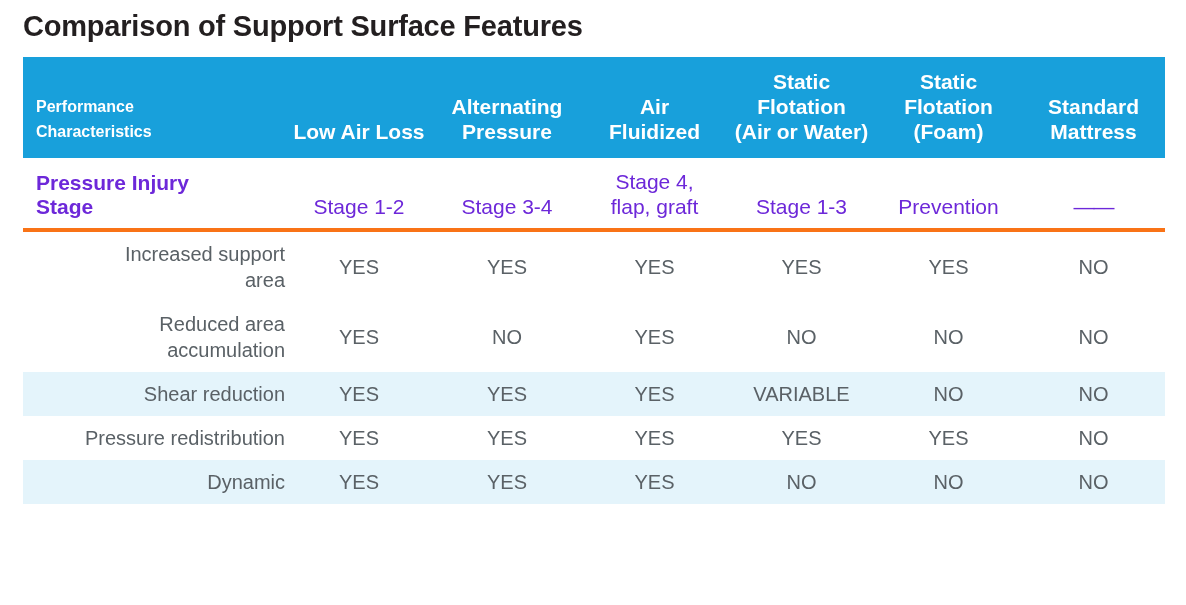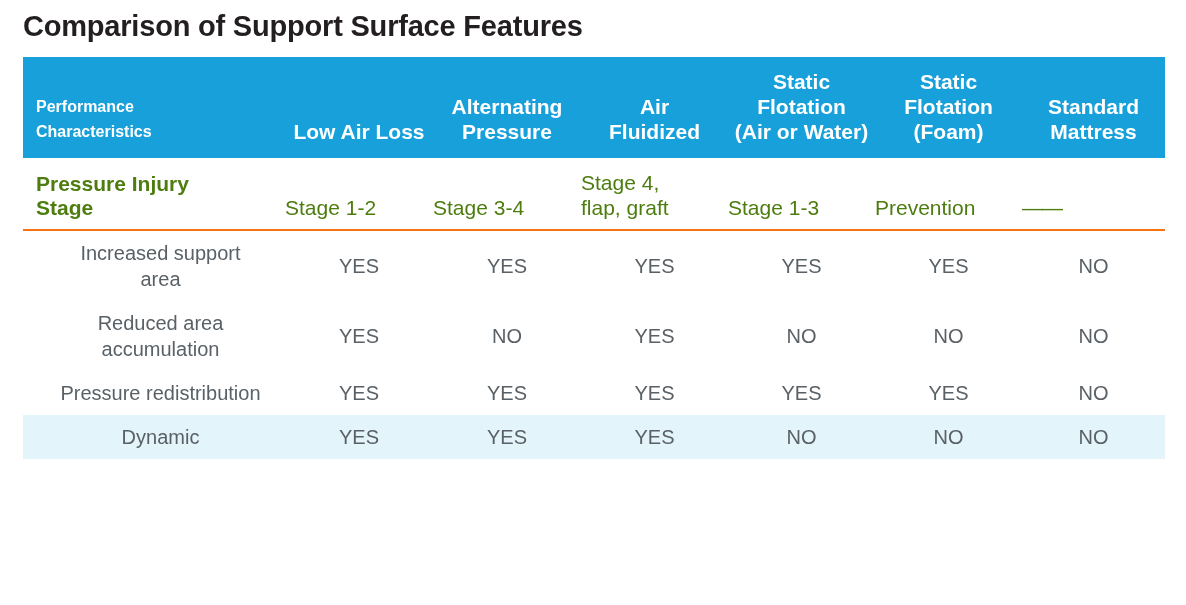"Pressure Injury" .stage-row td { border-bottom: 2px solid #f97316 -> 4px solid #f97316; color: #4d7c0f -> #6d28d9 }
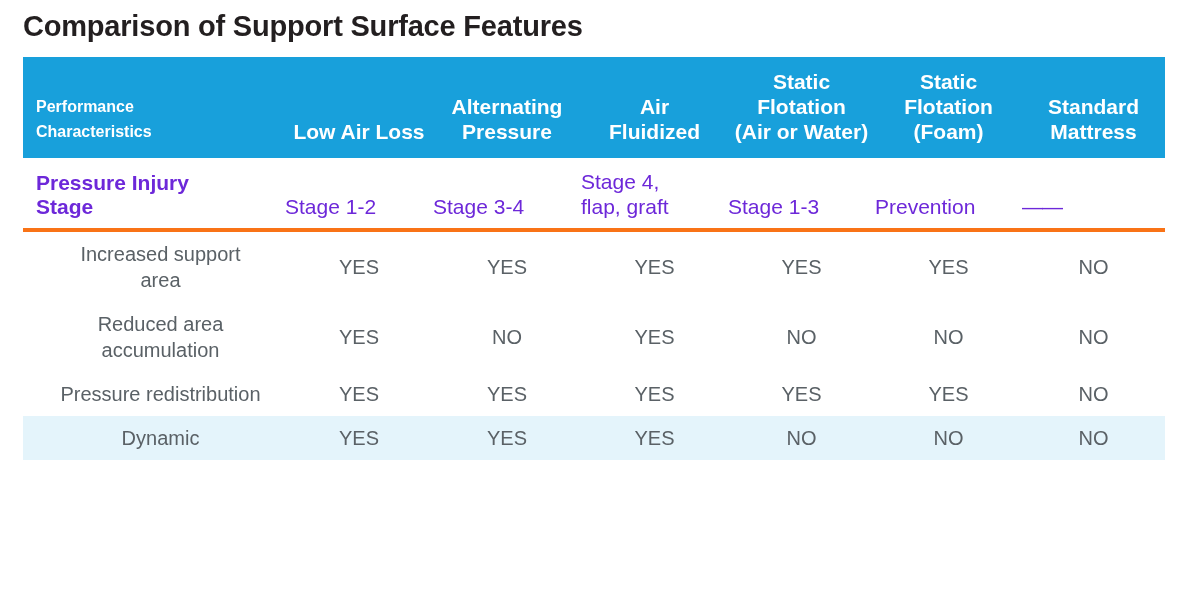"Stage 4," .stage-row td.ctr { text-align: left -> center }
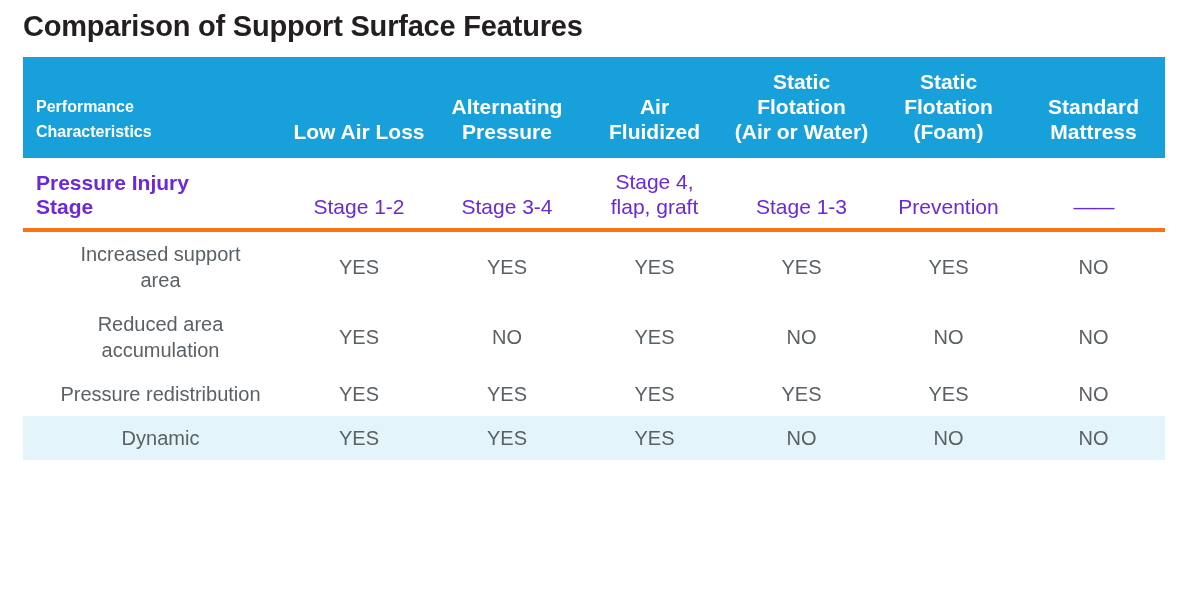"Increased support" .data-row td.first { text-align: center -> right }
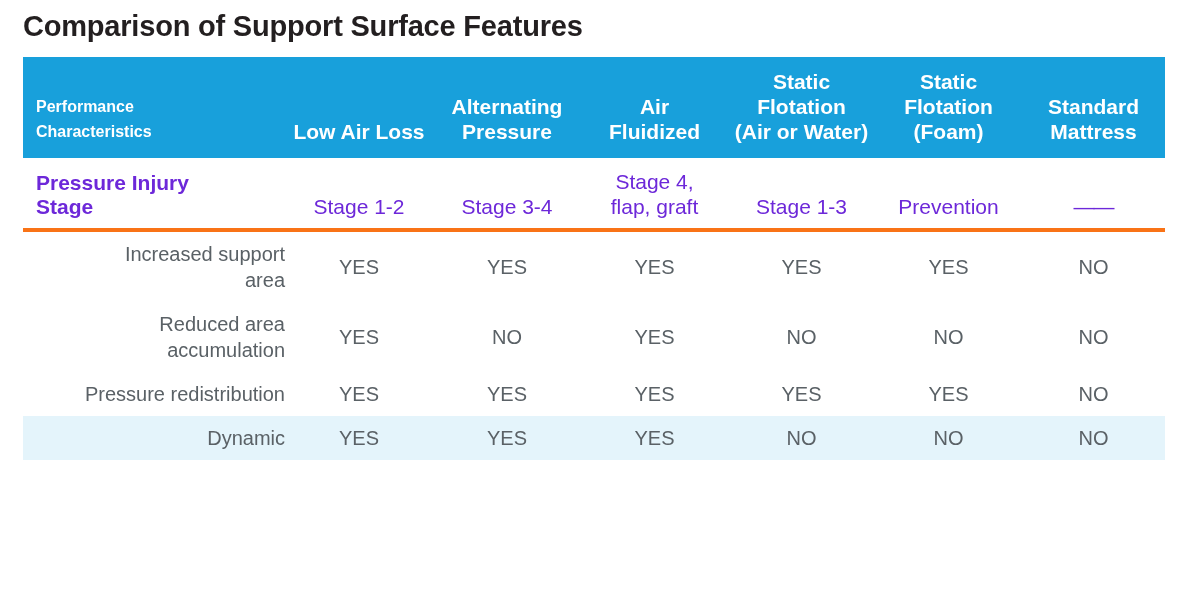"Shear reduction" tr.data-row { html: none -> <tr> <td> <span>Shear reduction</span> </td> <td>YES</td> <td>YES</td> <td>YES</td> <td>VARIABLE</td> <td>NO</td> <td>NO</td> </tr> }
